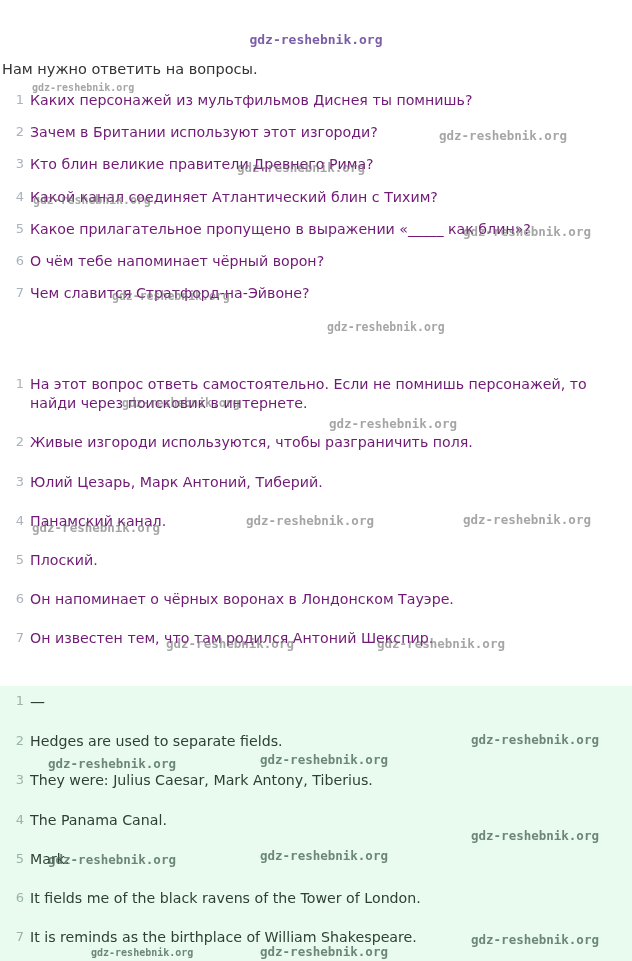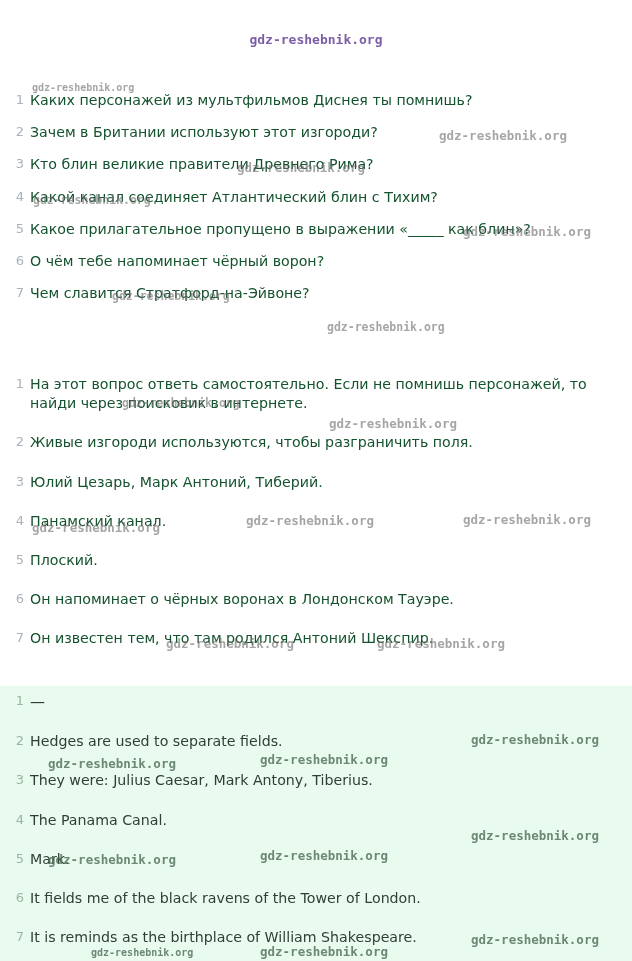"Нам нужно ответить на вопросы." div.intro { html: none -> <div>Нам нужно ответить на вопросы.</div> }
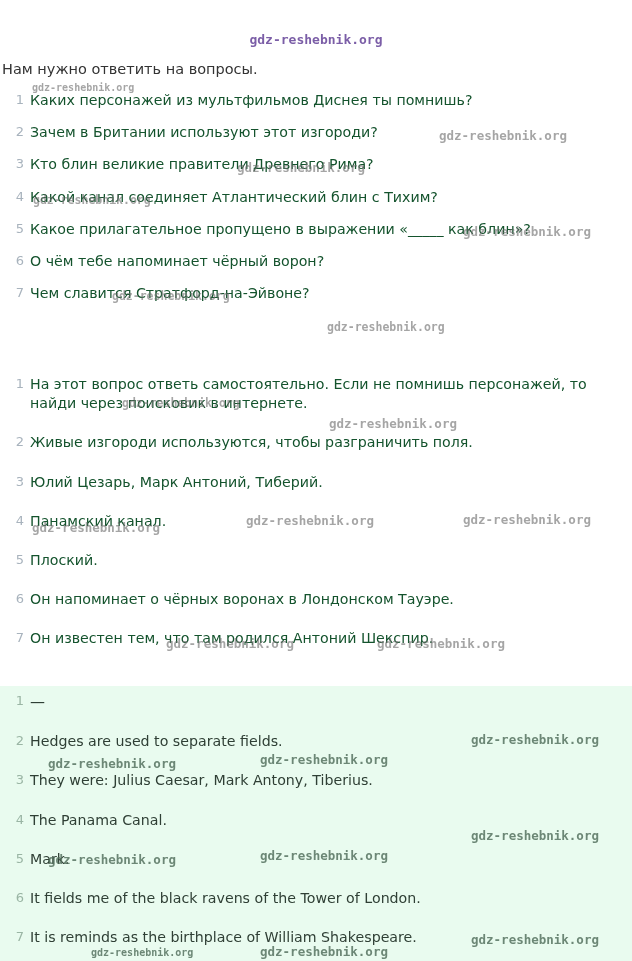"Каких персонажей из мультфильмов Диснея" .txt { color: #14532d -> #701a75 }
